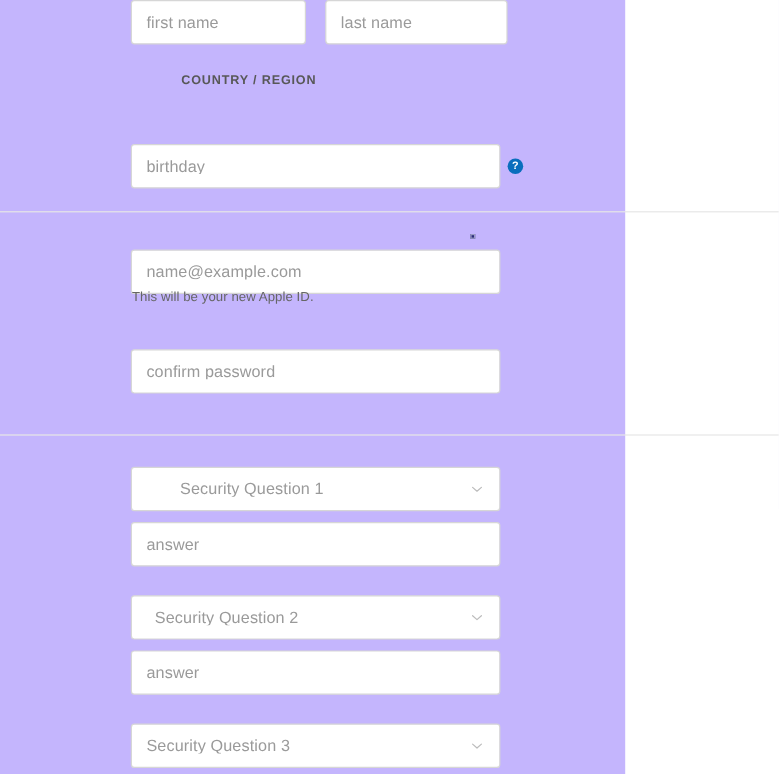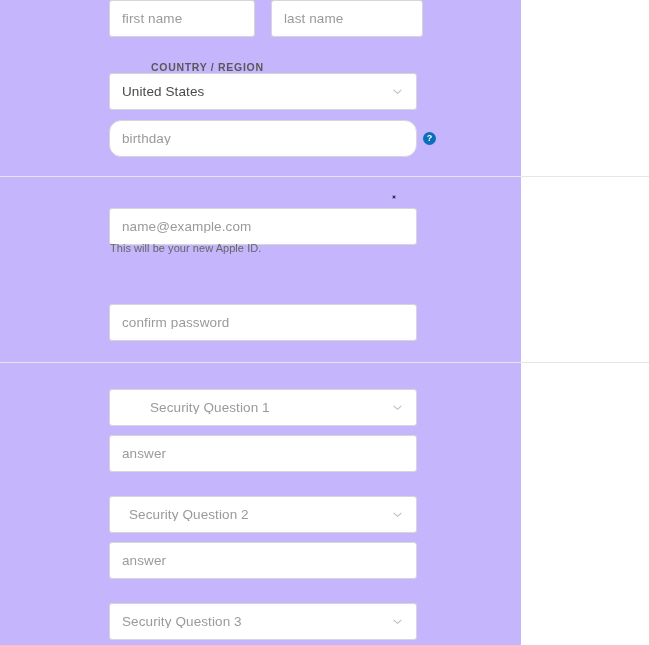"United States" div.field { html: <div> <span>United States</span> <span> <svg> <path></path> </svg> </span> </div> -> none }
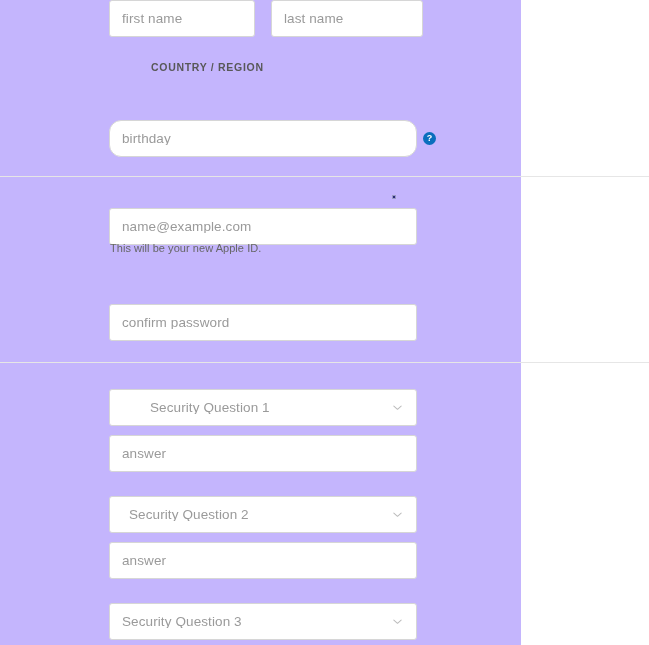"birthday" div.field { border-radius: 12px -> none }
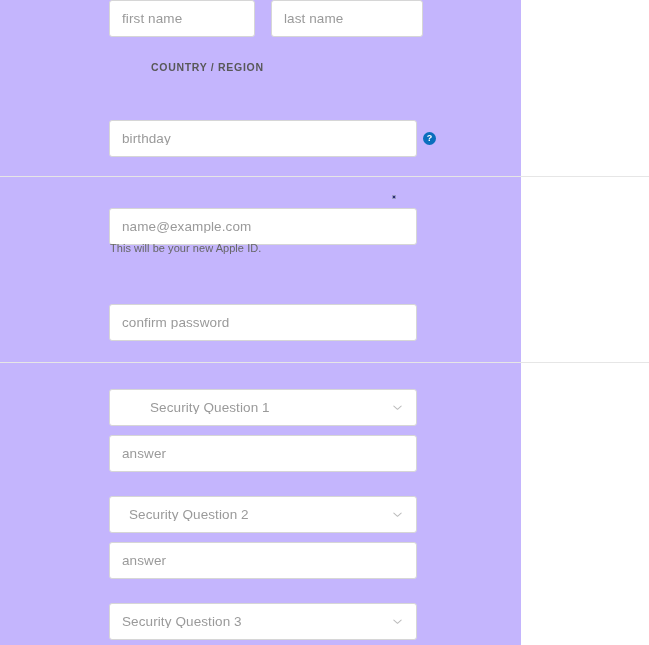"confirm password" div.field { top: 128px -> 115px }
